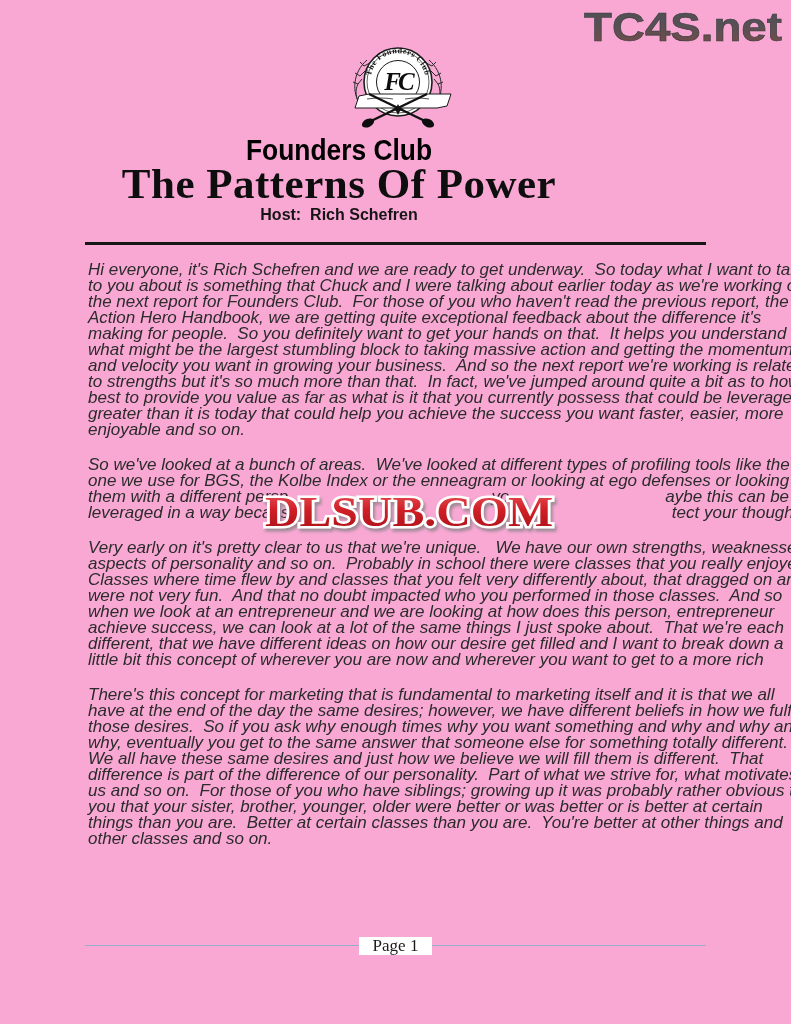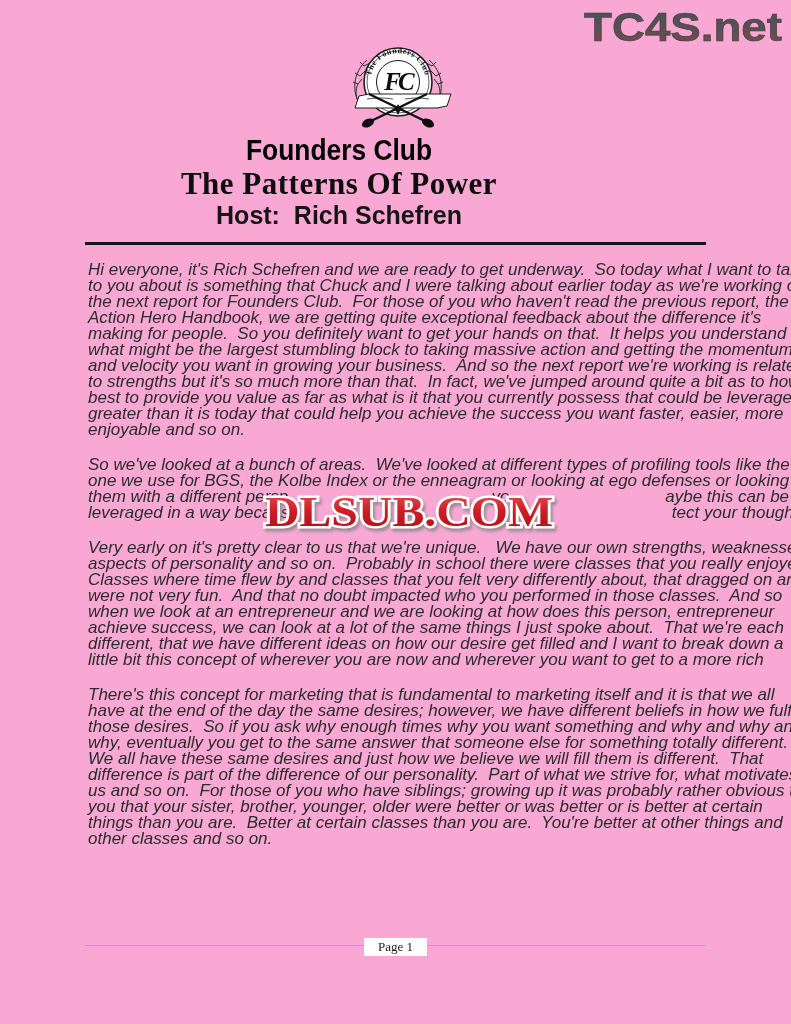"The Patterns Of Power" .doc-subtitle { font-size: 31px -> 43px }
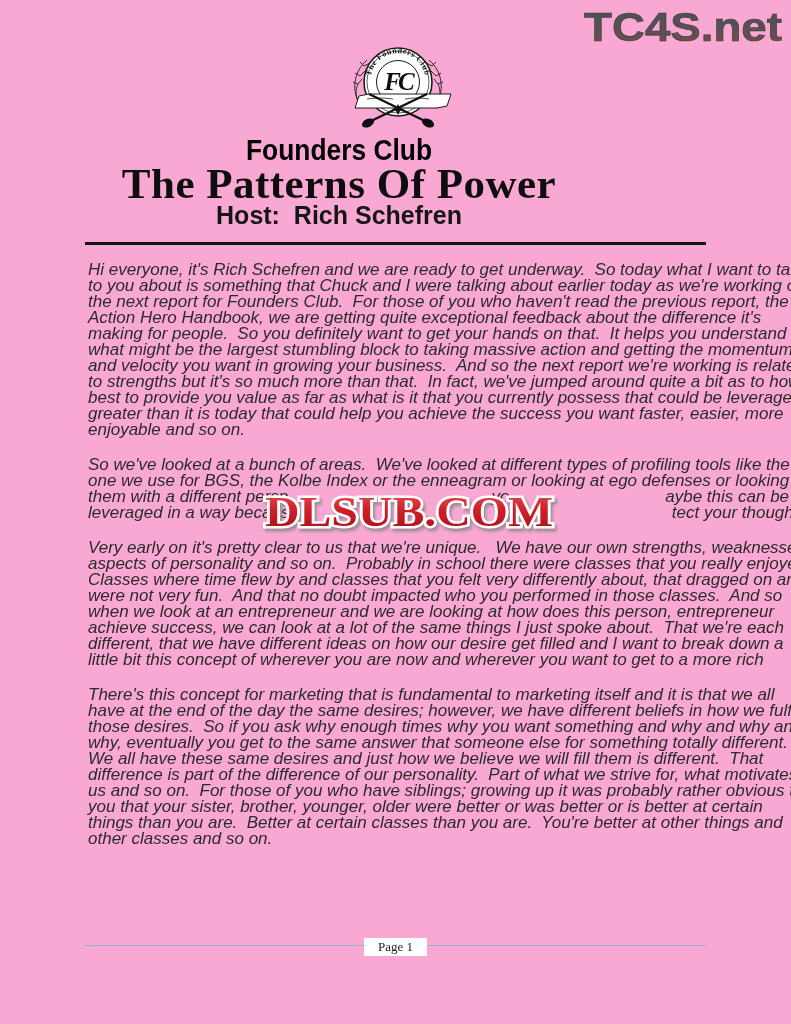"Host: Rich Schefren" .doc-host { font-size: 25px -> 16px }
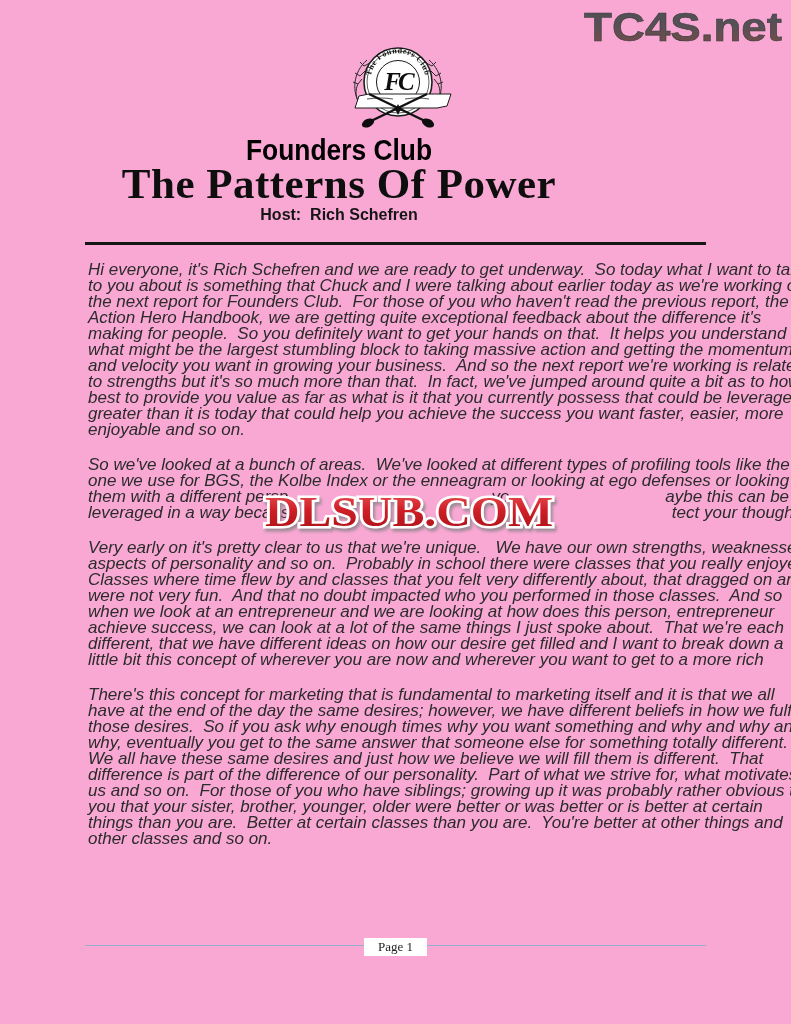"Page 1" .page-number { font-size: 13px -> 17px }
